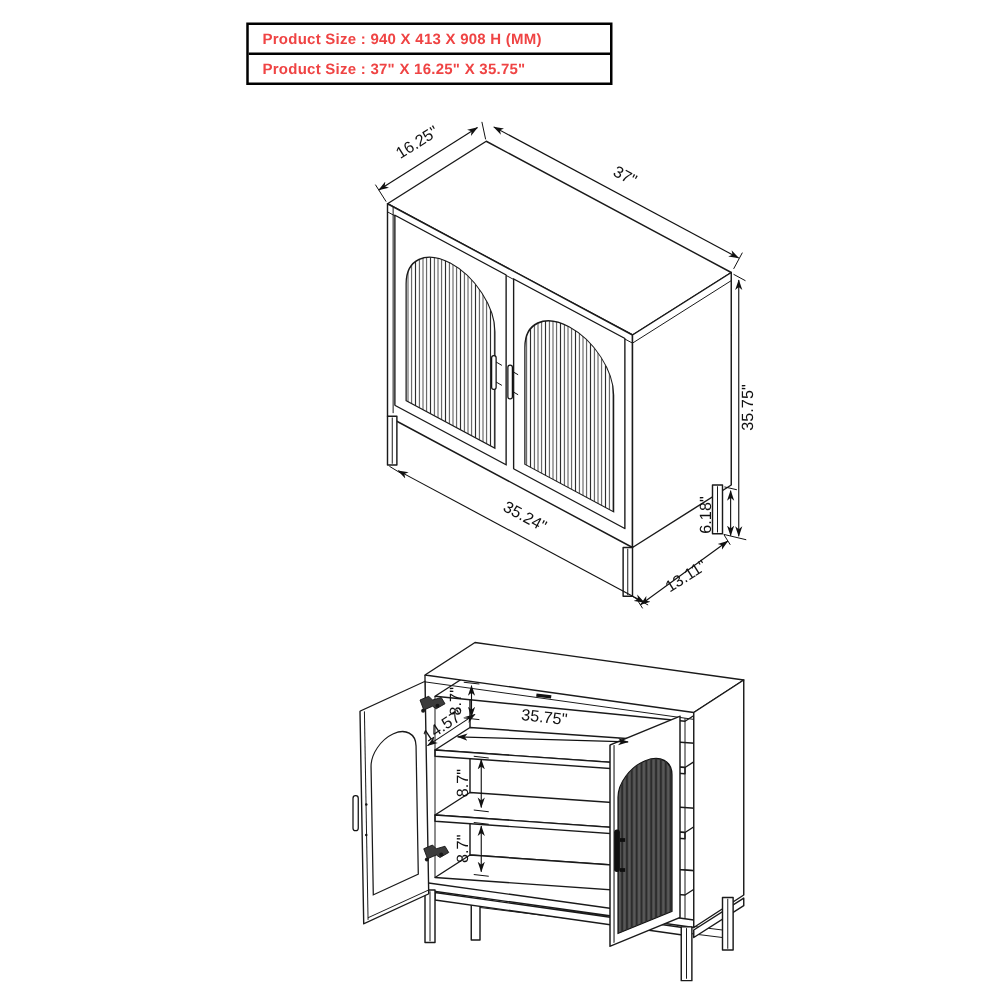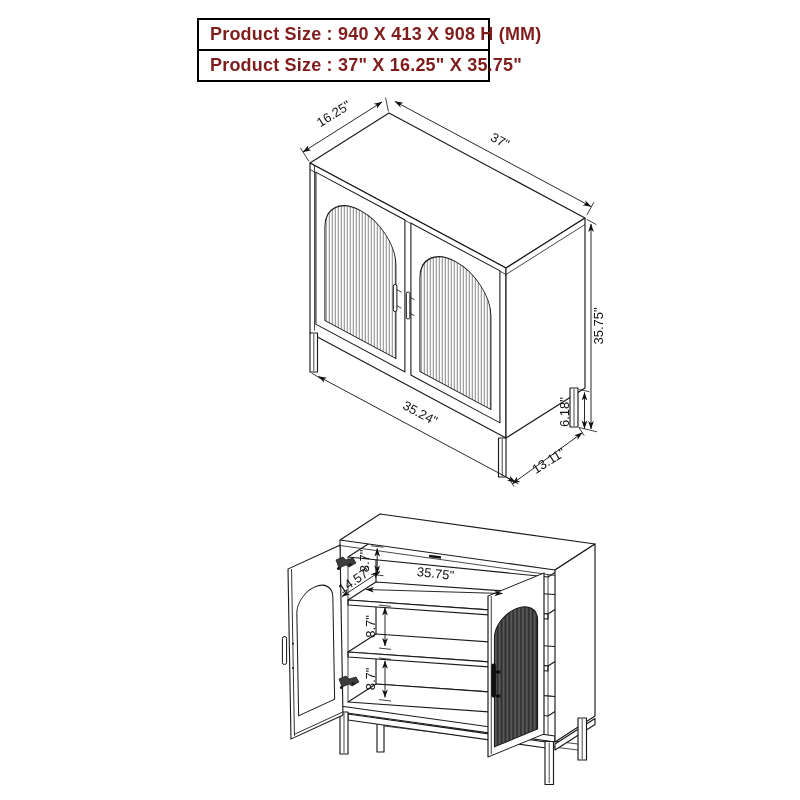"Product Size : 940 X" .size-row { color: #7f1d1d -> #ef4444; font-size: 18px -> 12px; text-align: center -> none }
